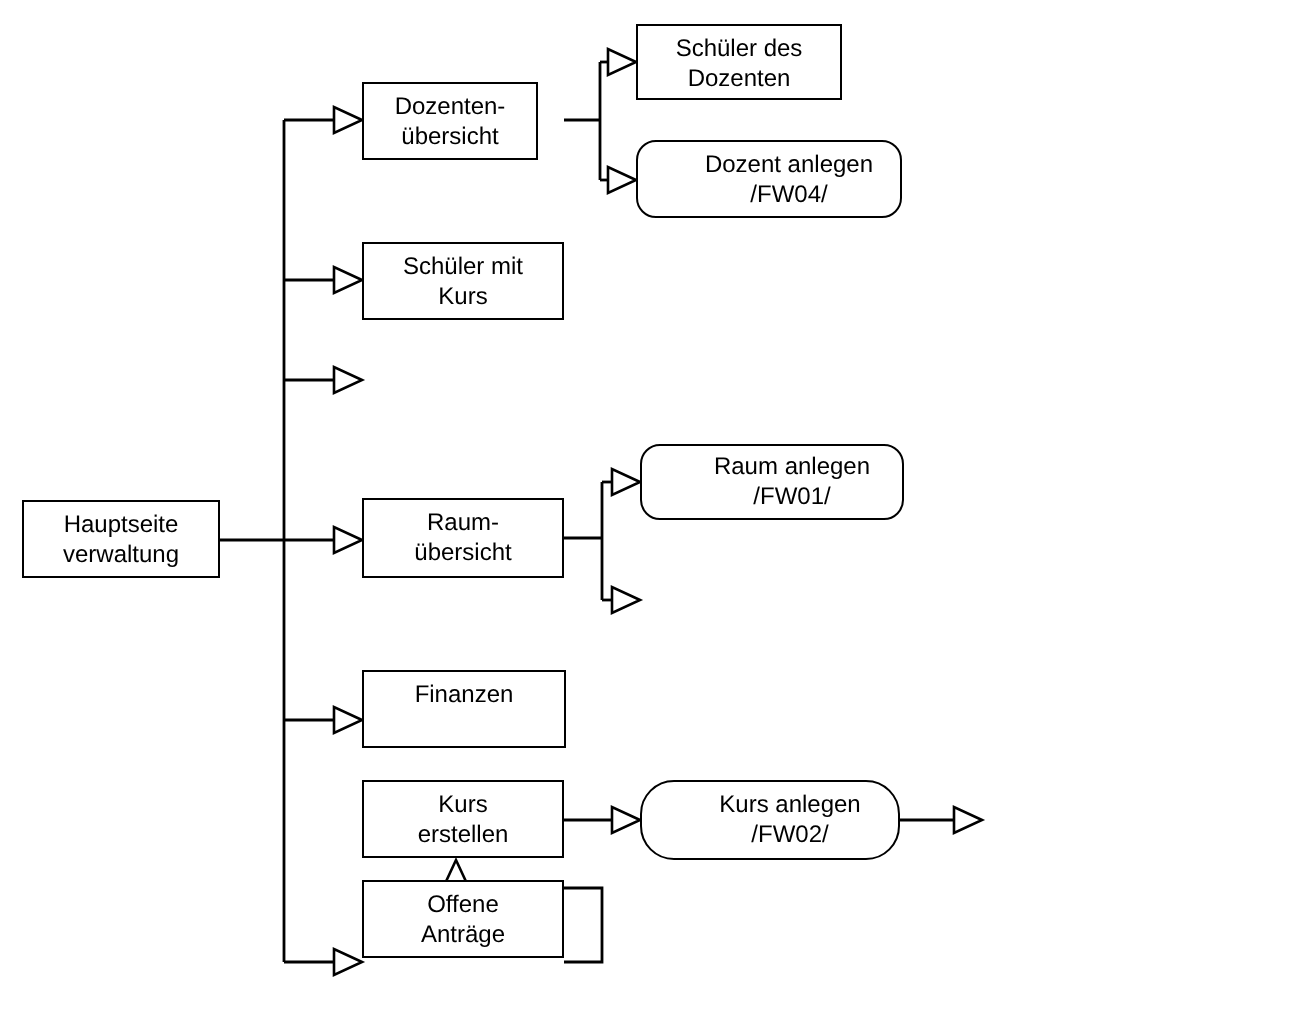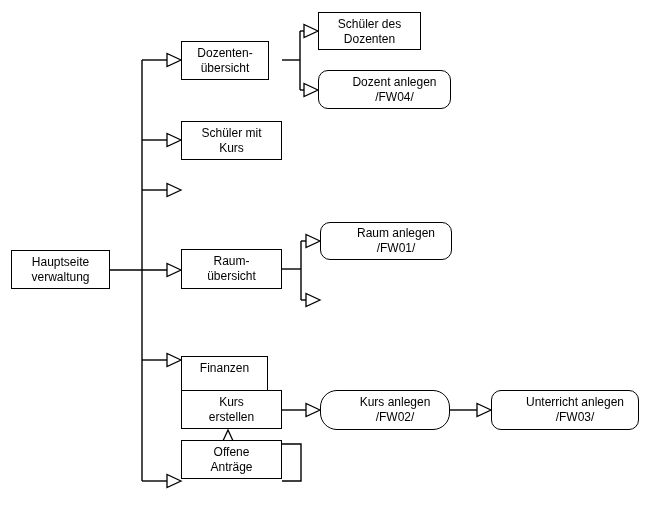"Finanzen" div.node { top: 356px -> 335px; width: 87px -> 102px }
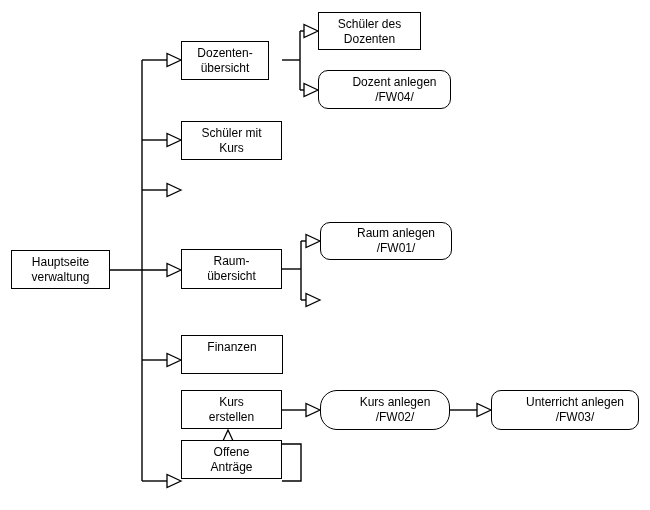"Unterricht anlegen /FW03/" div.node { html: <div> <span>Unterricht anlegen /FW03/</span> </div> -> none }
